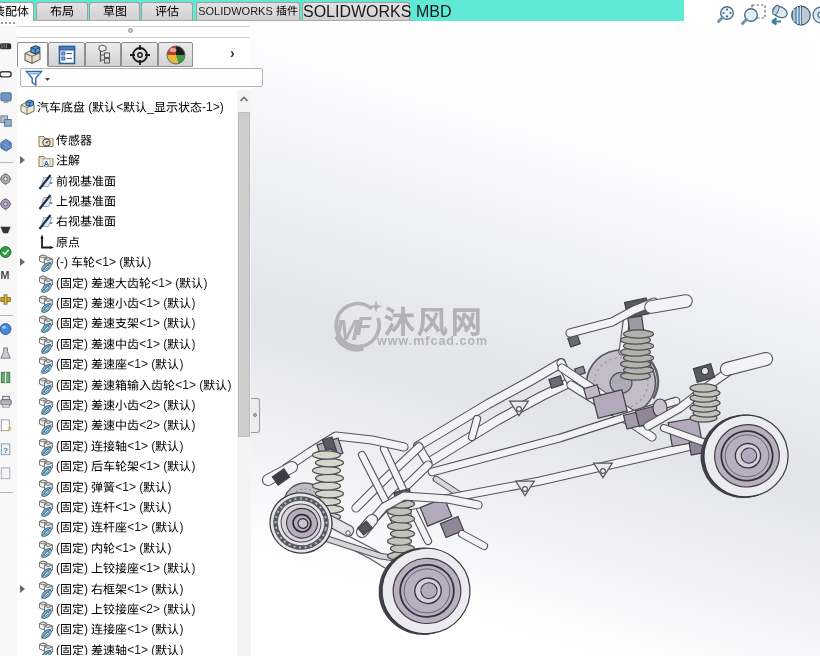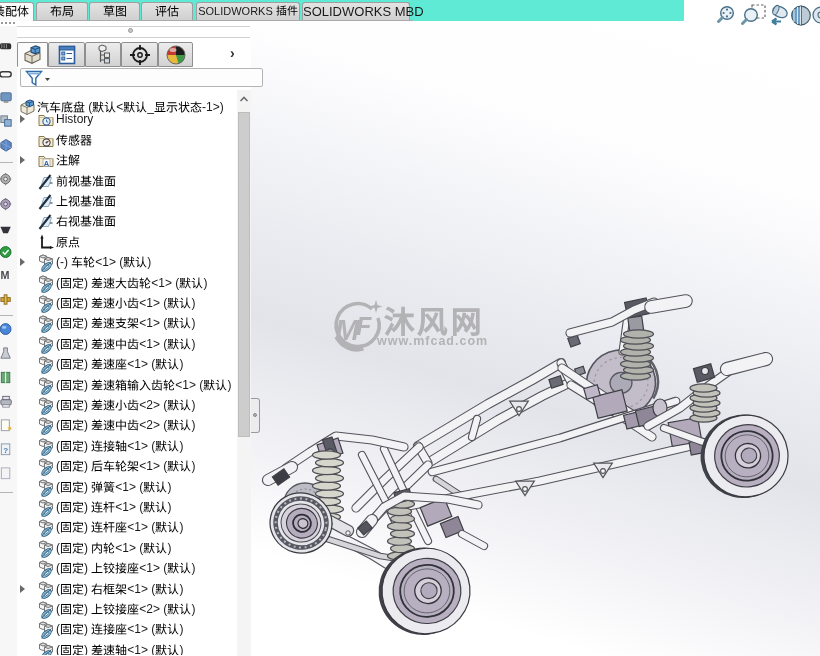"SOLIDWORKS MBD" div.tab { font-size: 13px -> 16px }
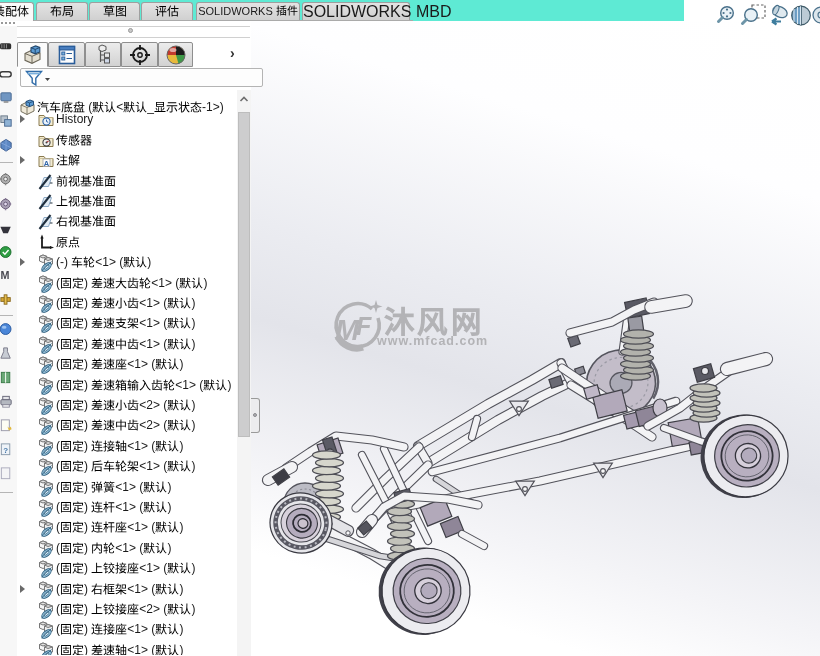"History" div.trow { html: <div> <span></span> <span><svg> <path></path> <path></path> <circle></circle> <path></path> </svg></span> <span><span>History</span></span> </div> -> none }
